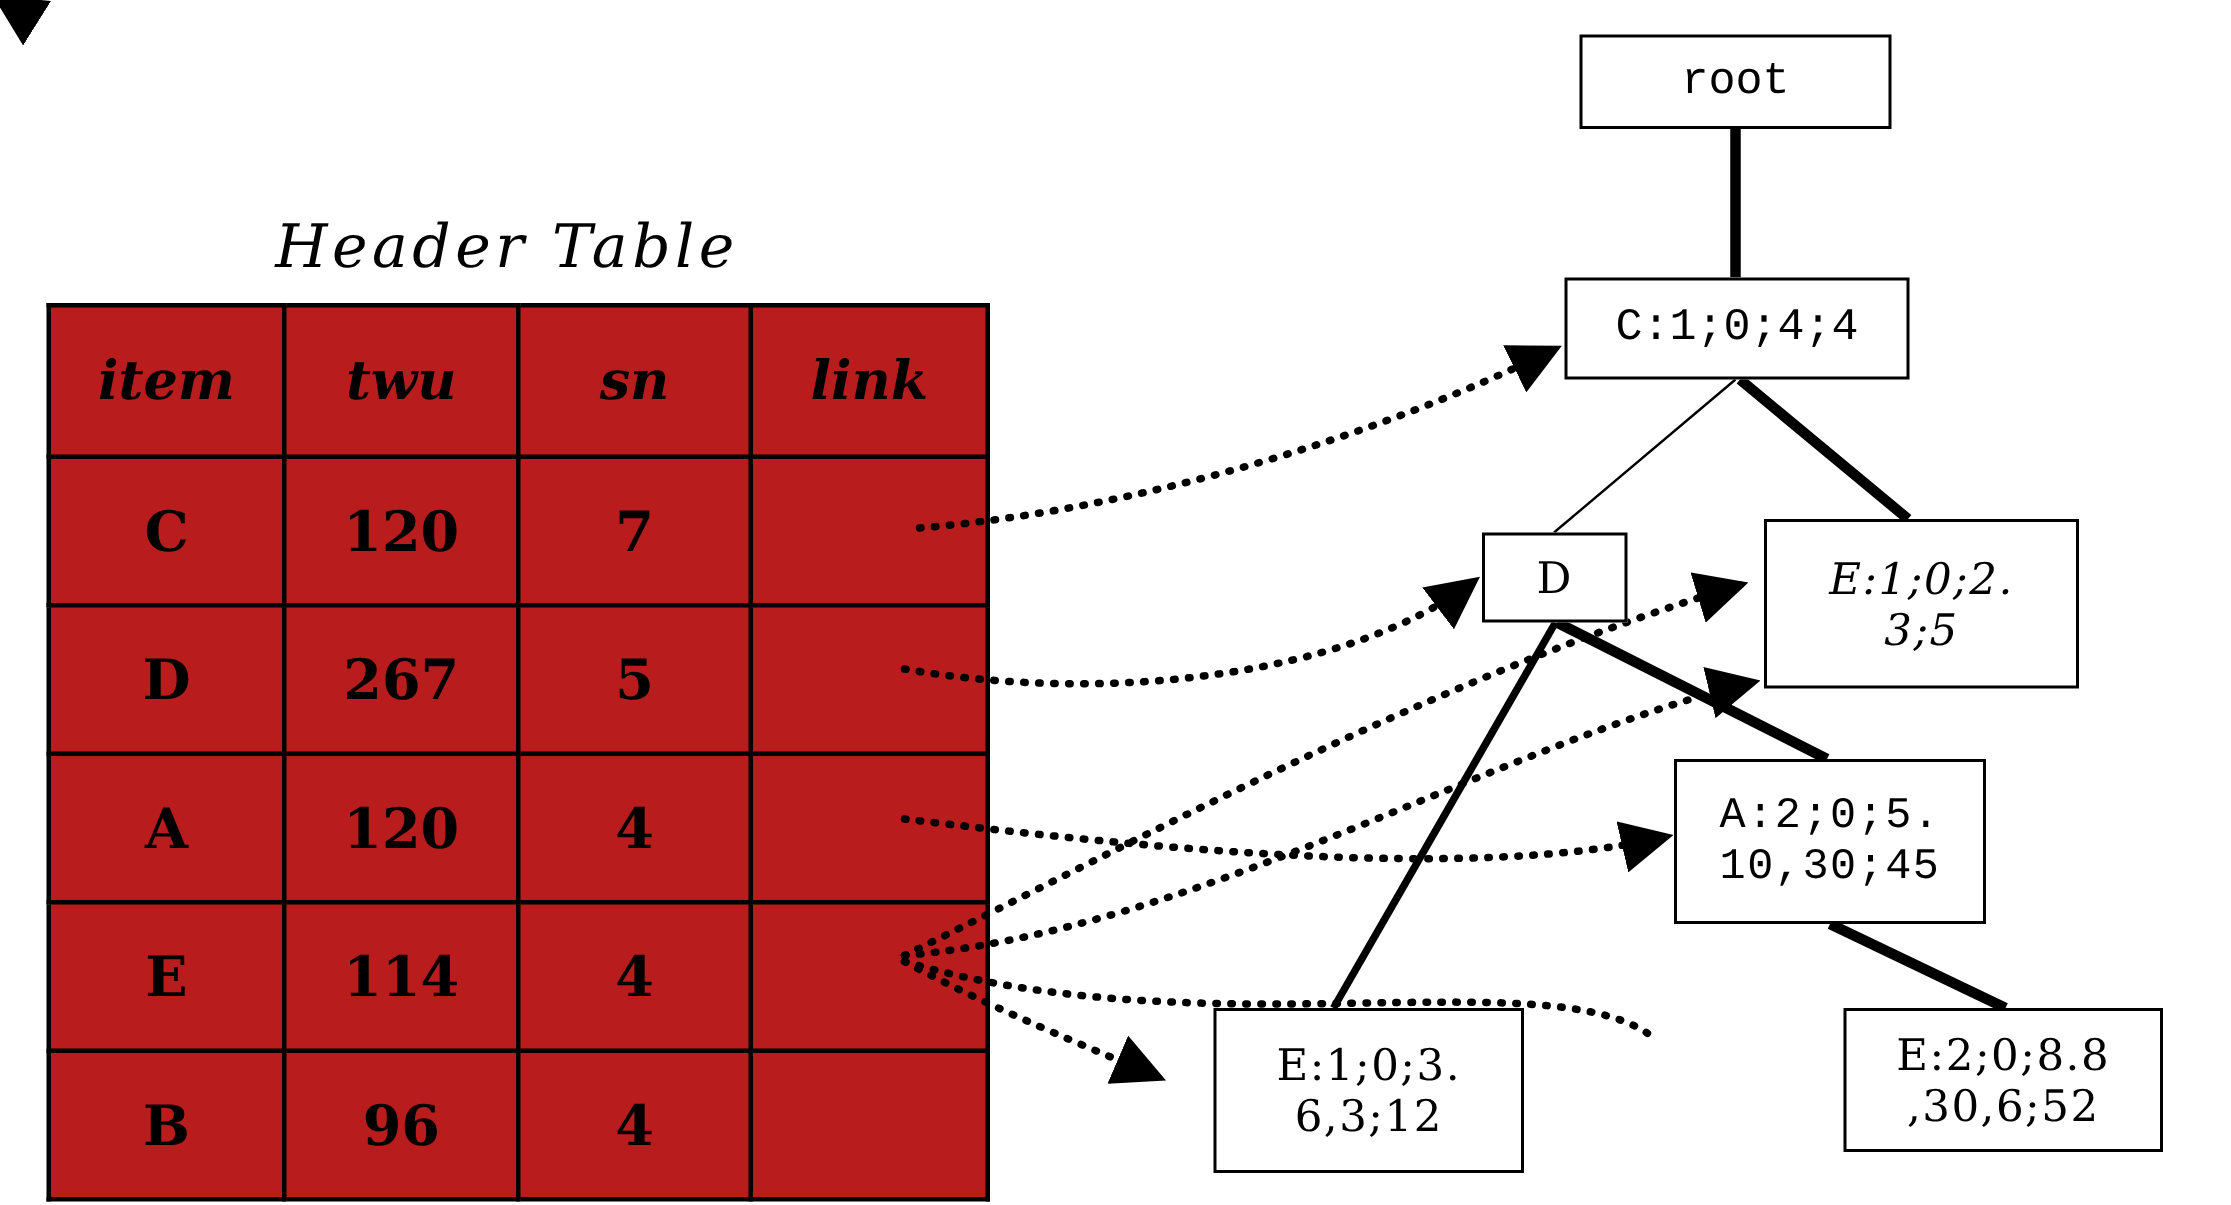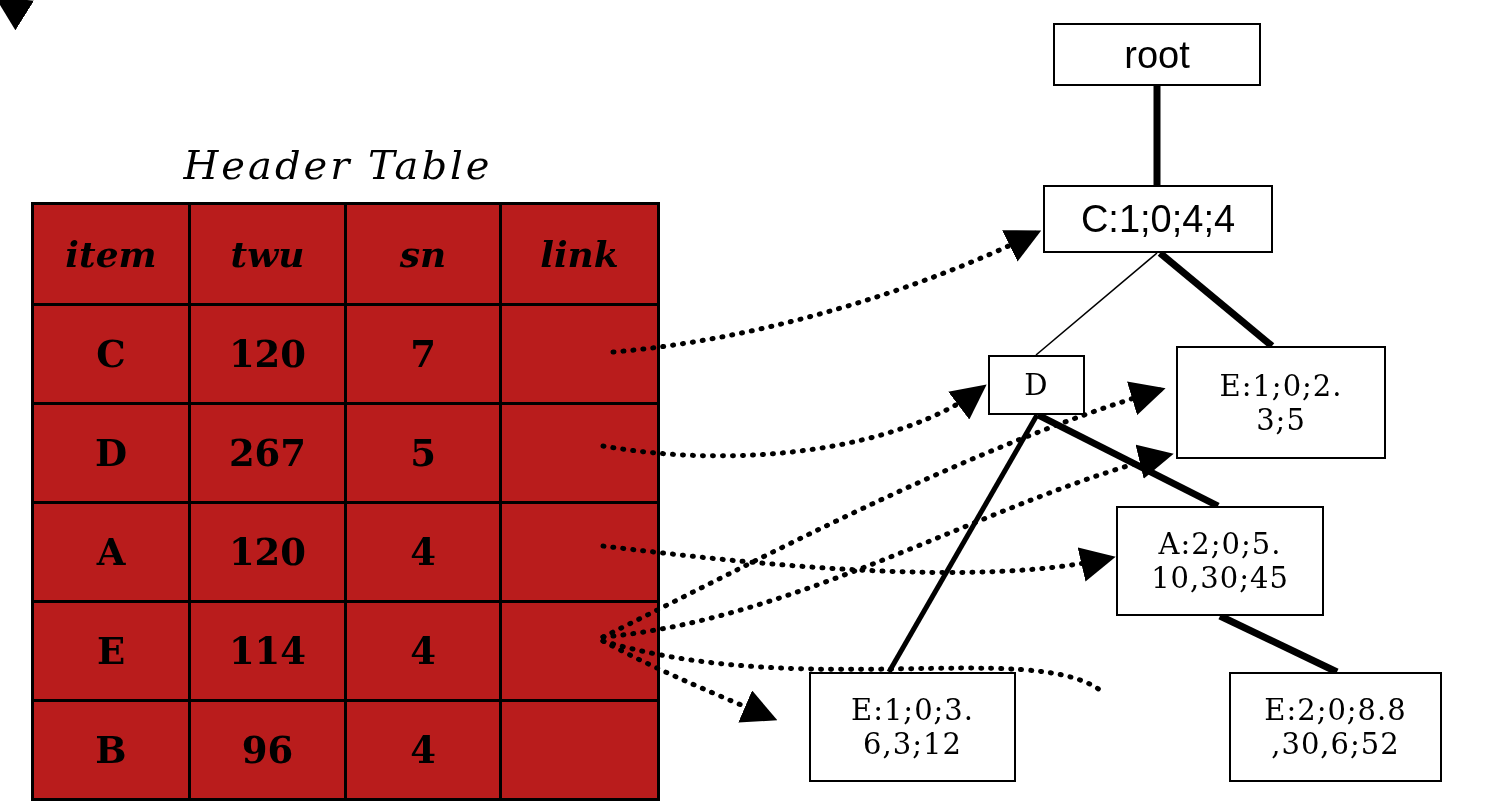"root" .node.mono { font-family: Liberation Sans, sans-serif -> Liberation Mono, monospace; font-size: 38px -> 30px }
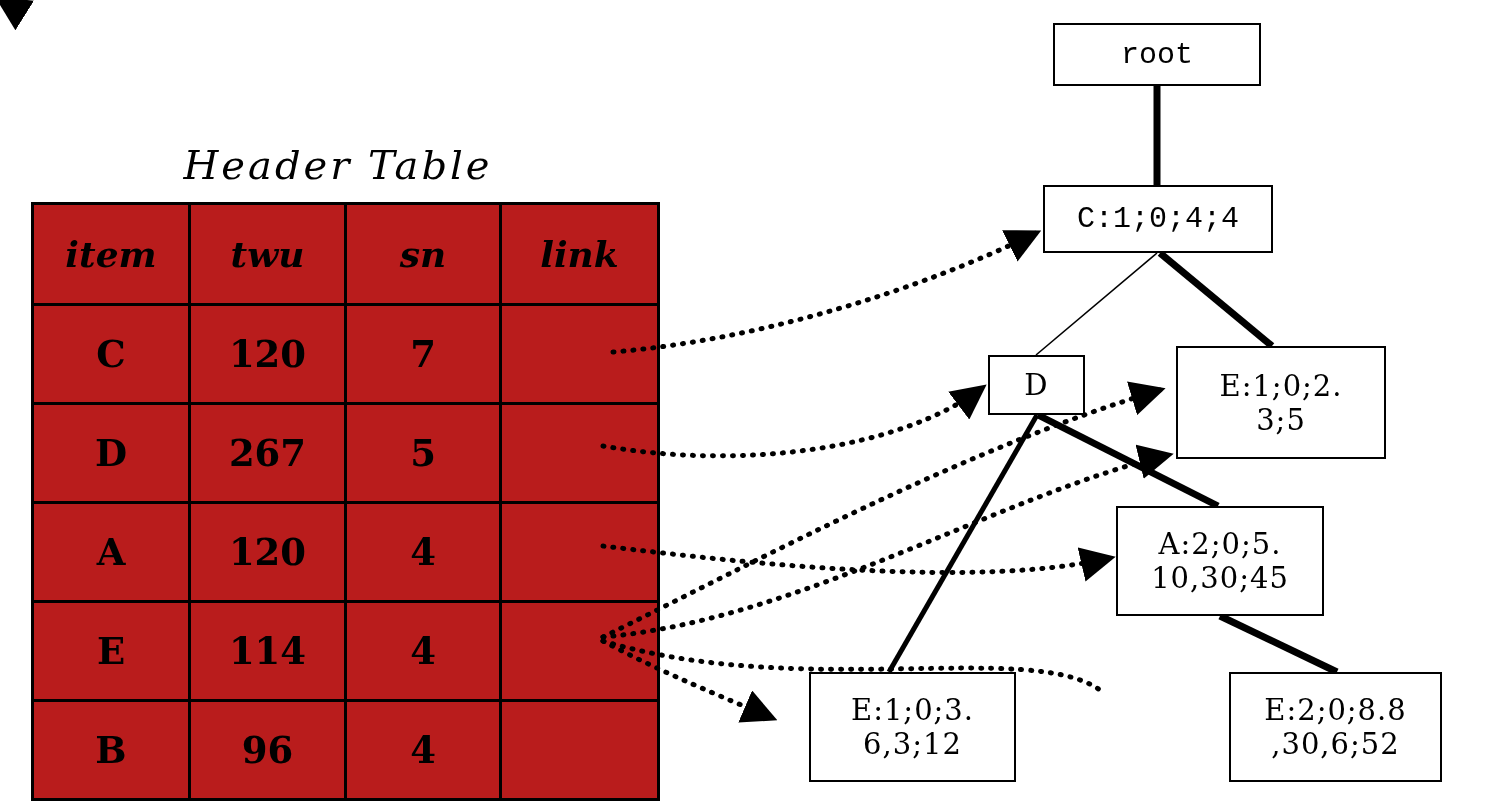"E:1;0;2." #node-e1 { font-style: none -> italic }
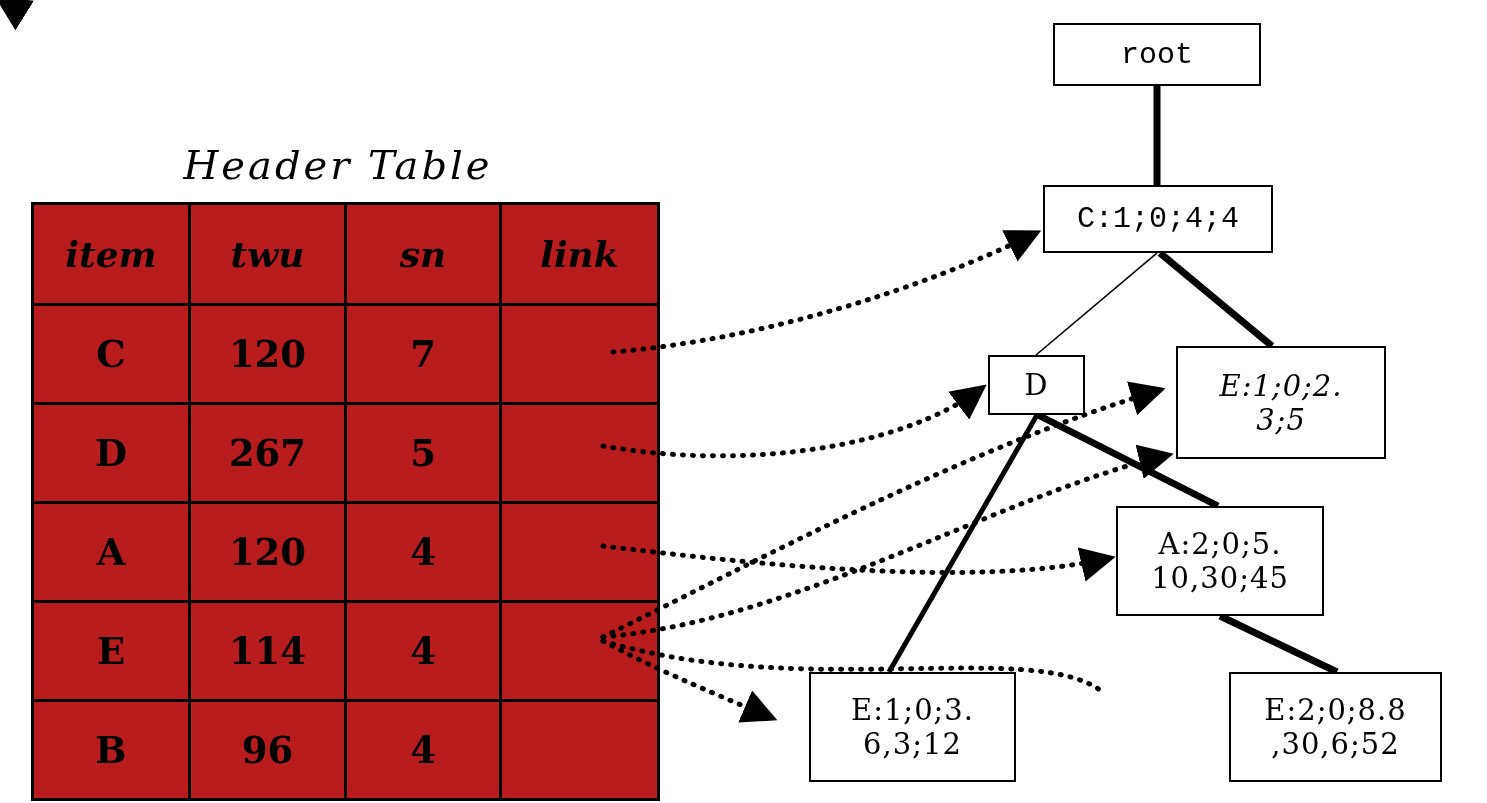"A:2;0;5." #node-a { font-family: none -> Liberation Mono, monospace }
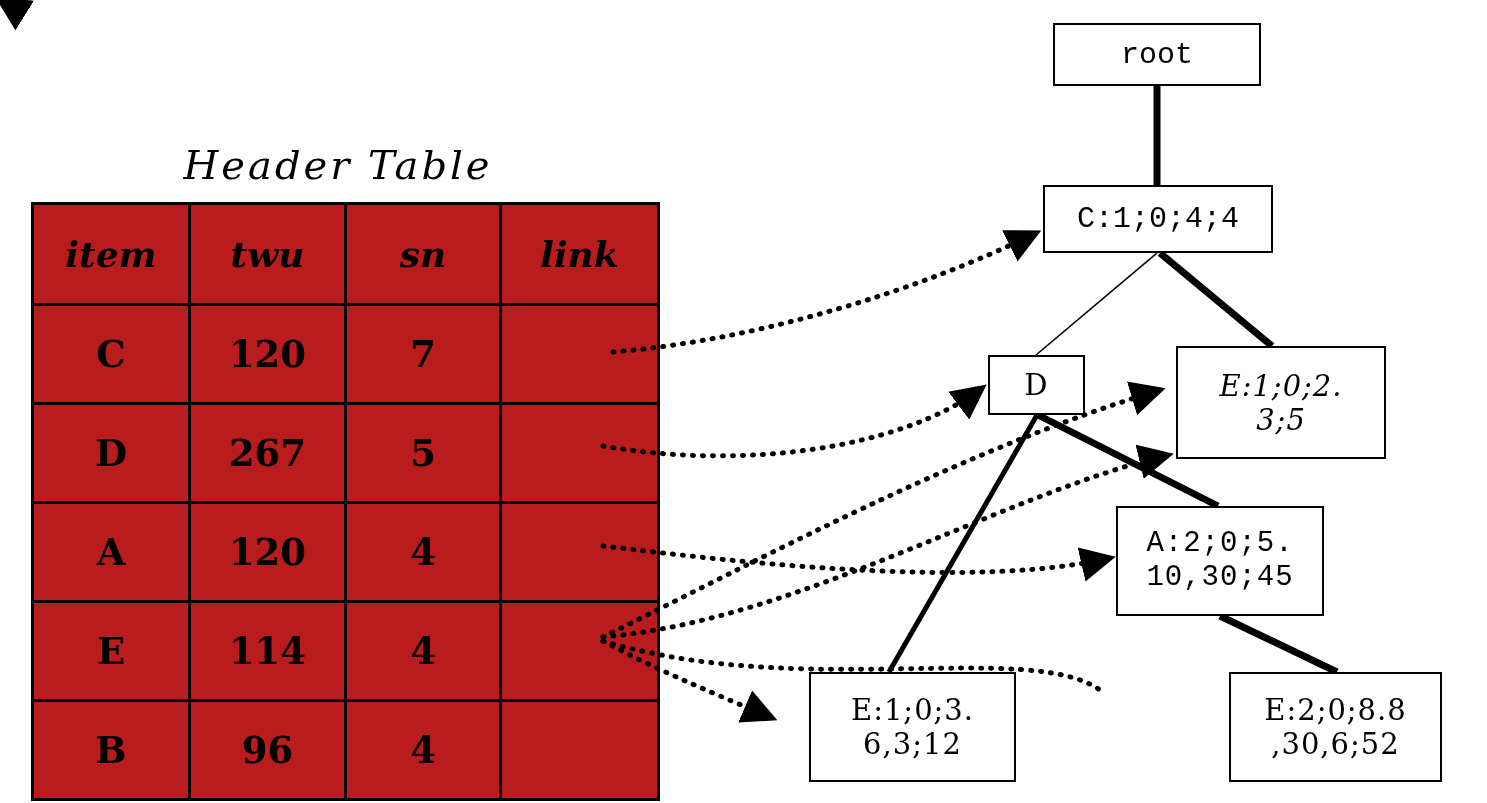"E:2;0;8.8" #node-e3 { height: 110px -> 96px }
